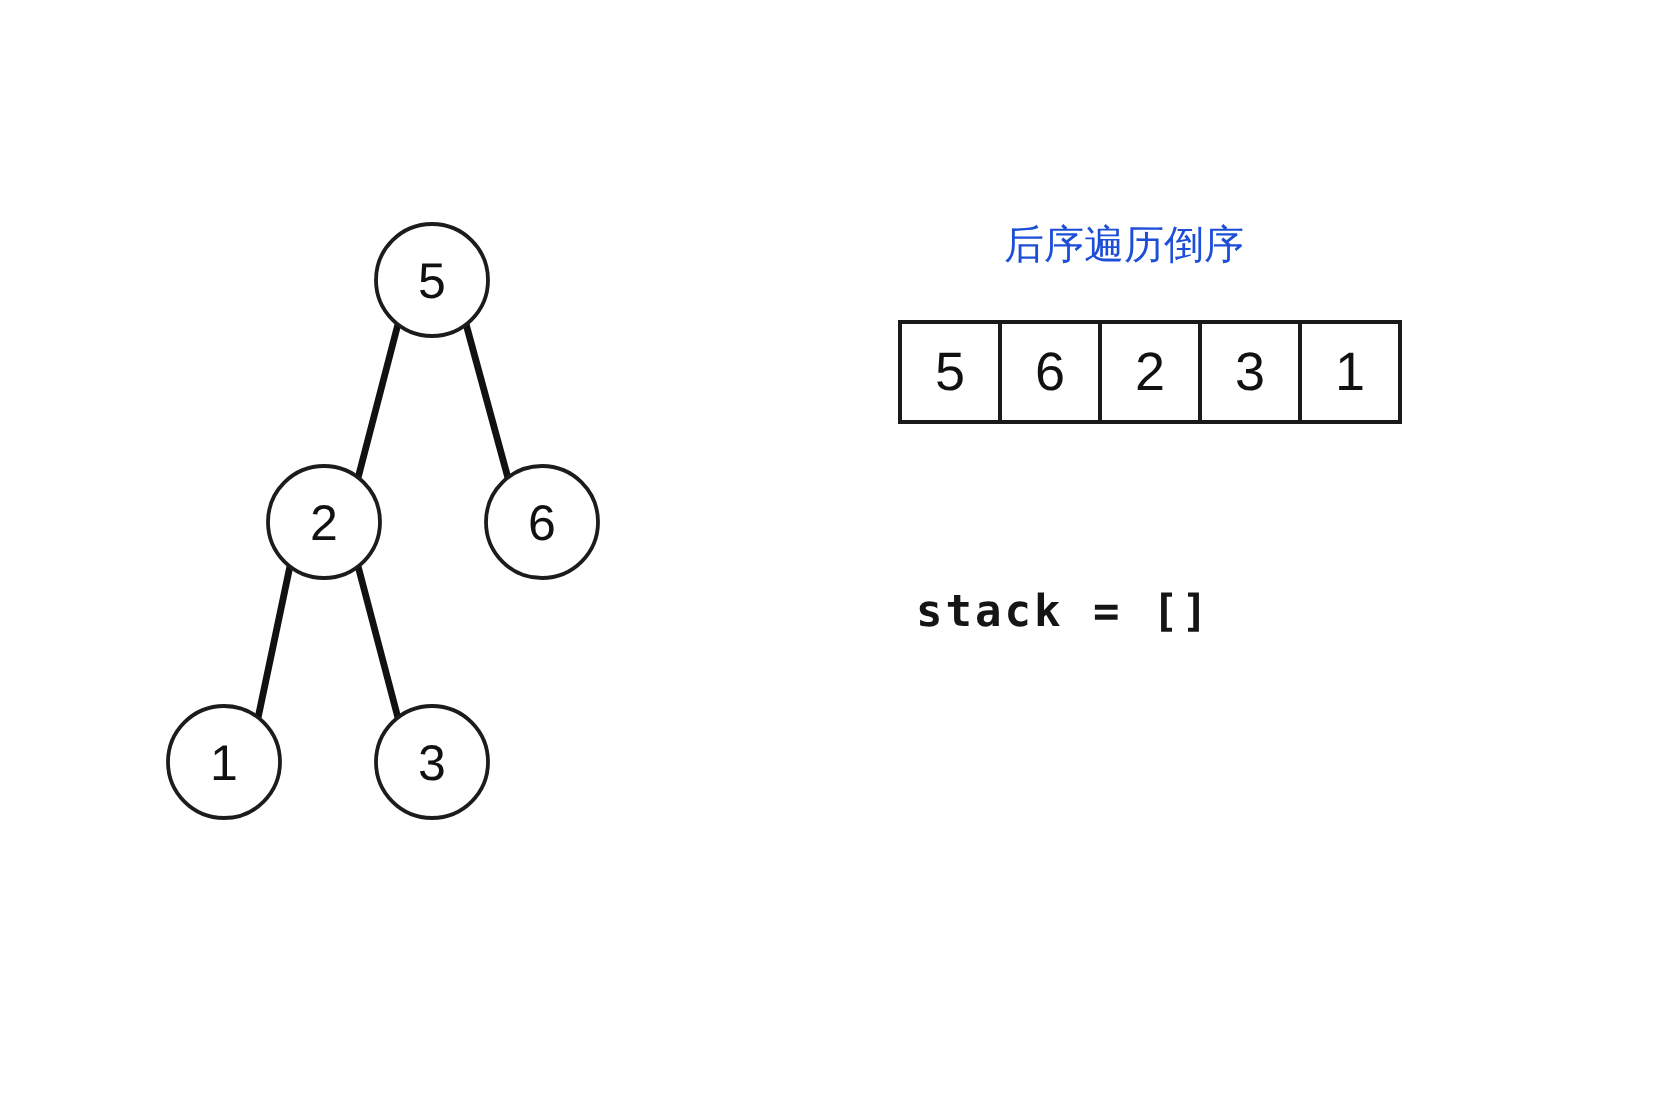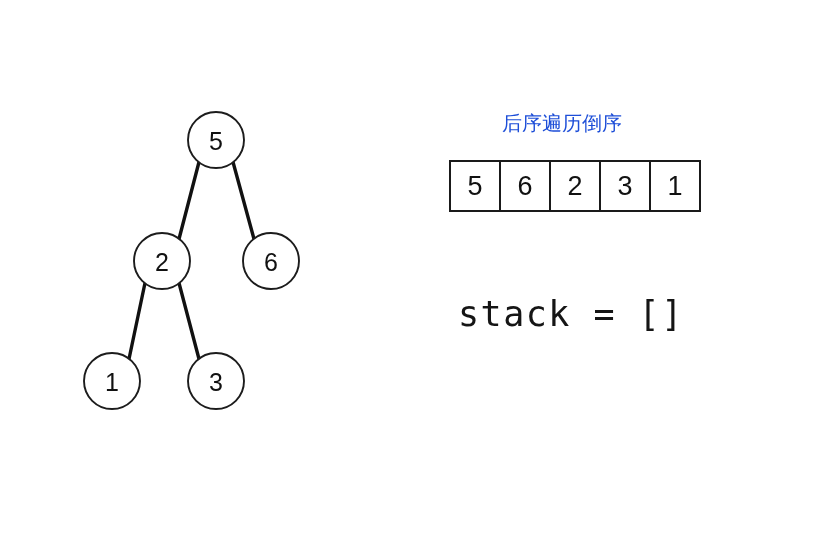"stack = []" .code-line { font-size: 35px -> 22px; font-weight: none -> bold }
